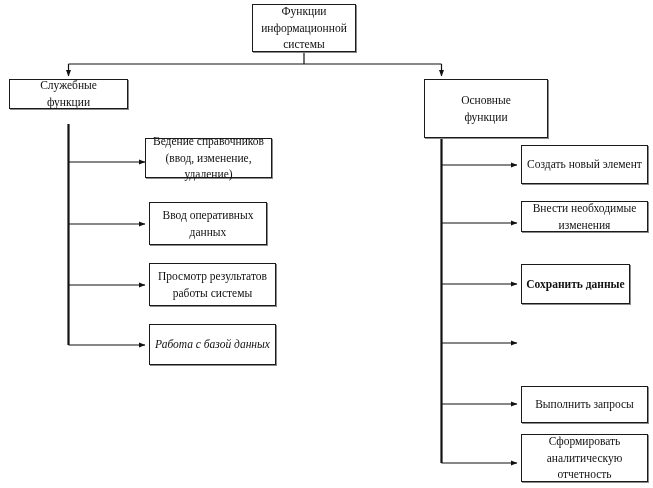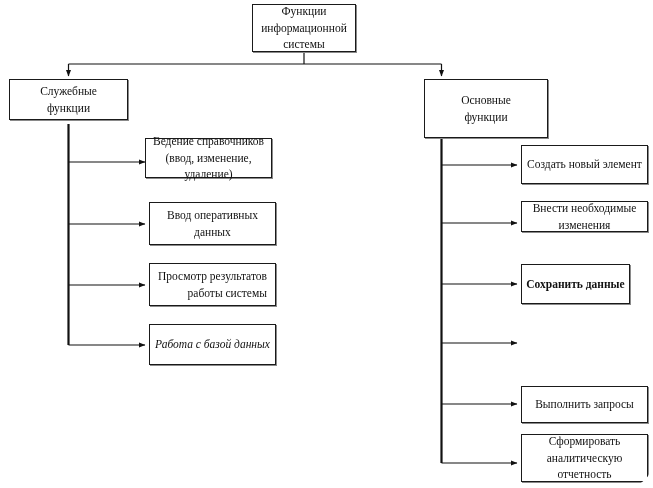"Функции" #diagram-canvas { border-radius: 28px -> none }
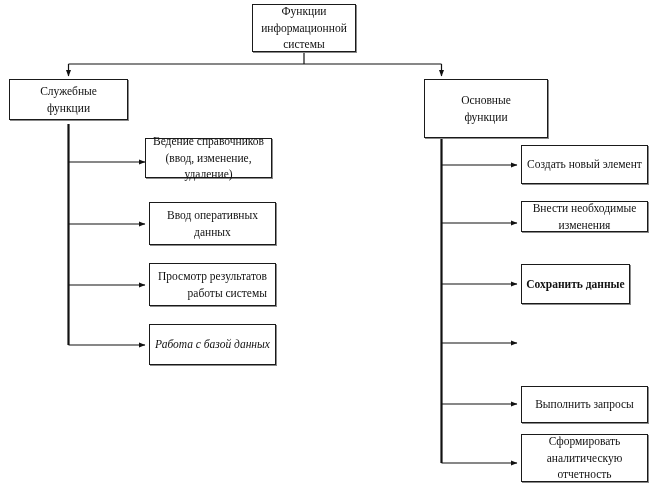"Служебные" div.node { height: 41px -> 30px }
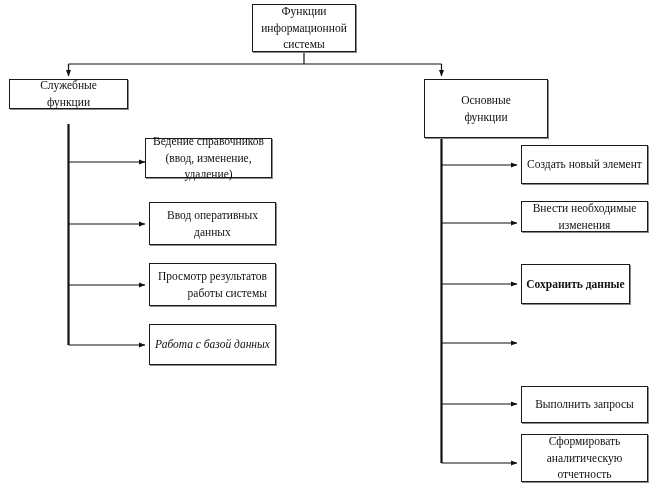"Ввод оперативных" div.node { width: 127px -> 118px }
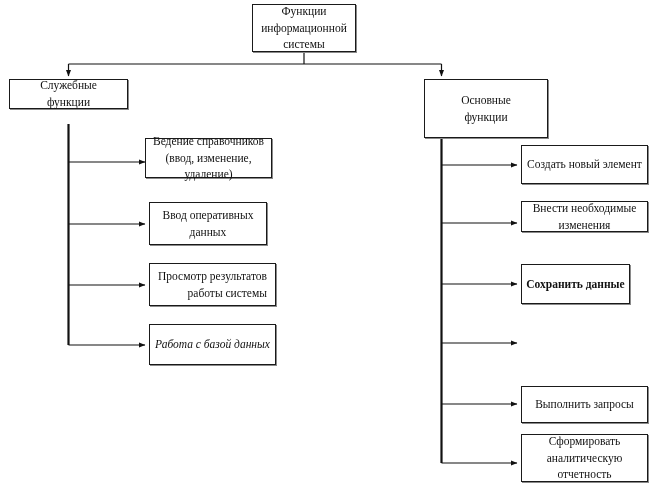"Просмотр результатов" div.node { text-align: right -> none }
